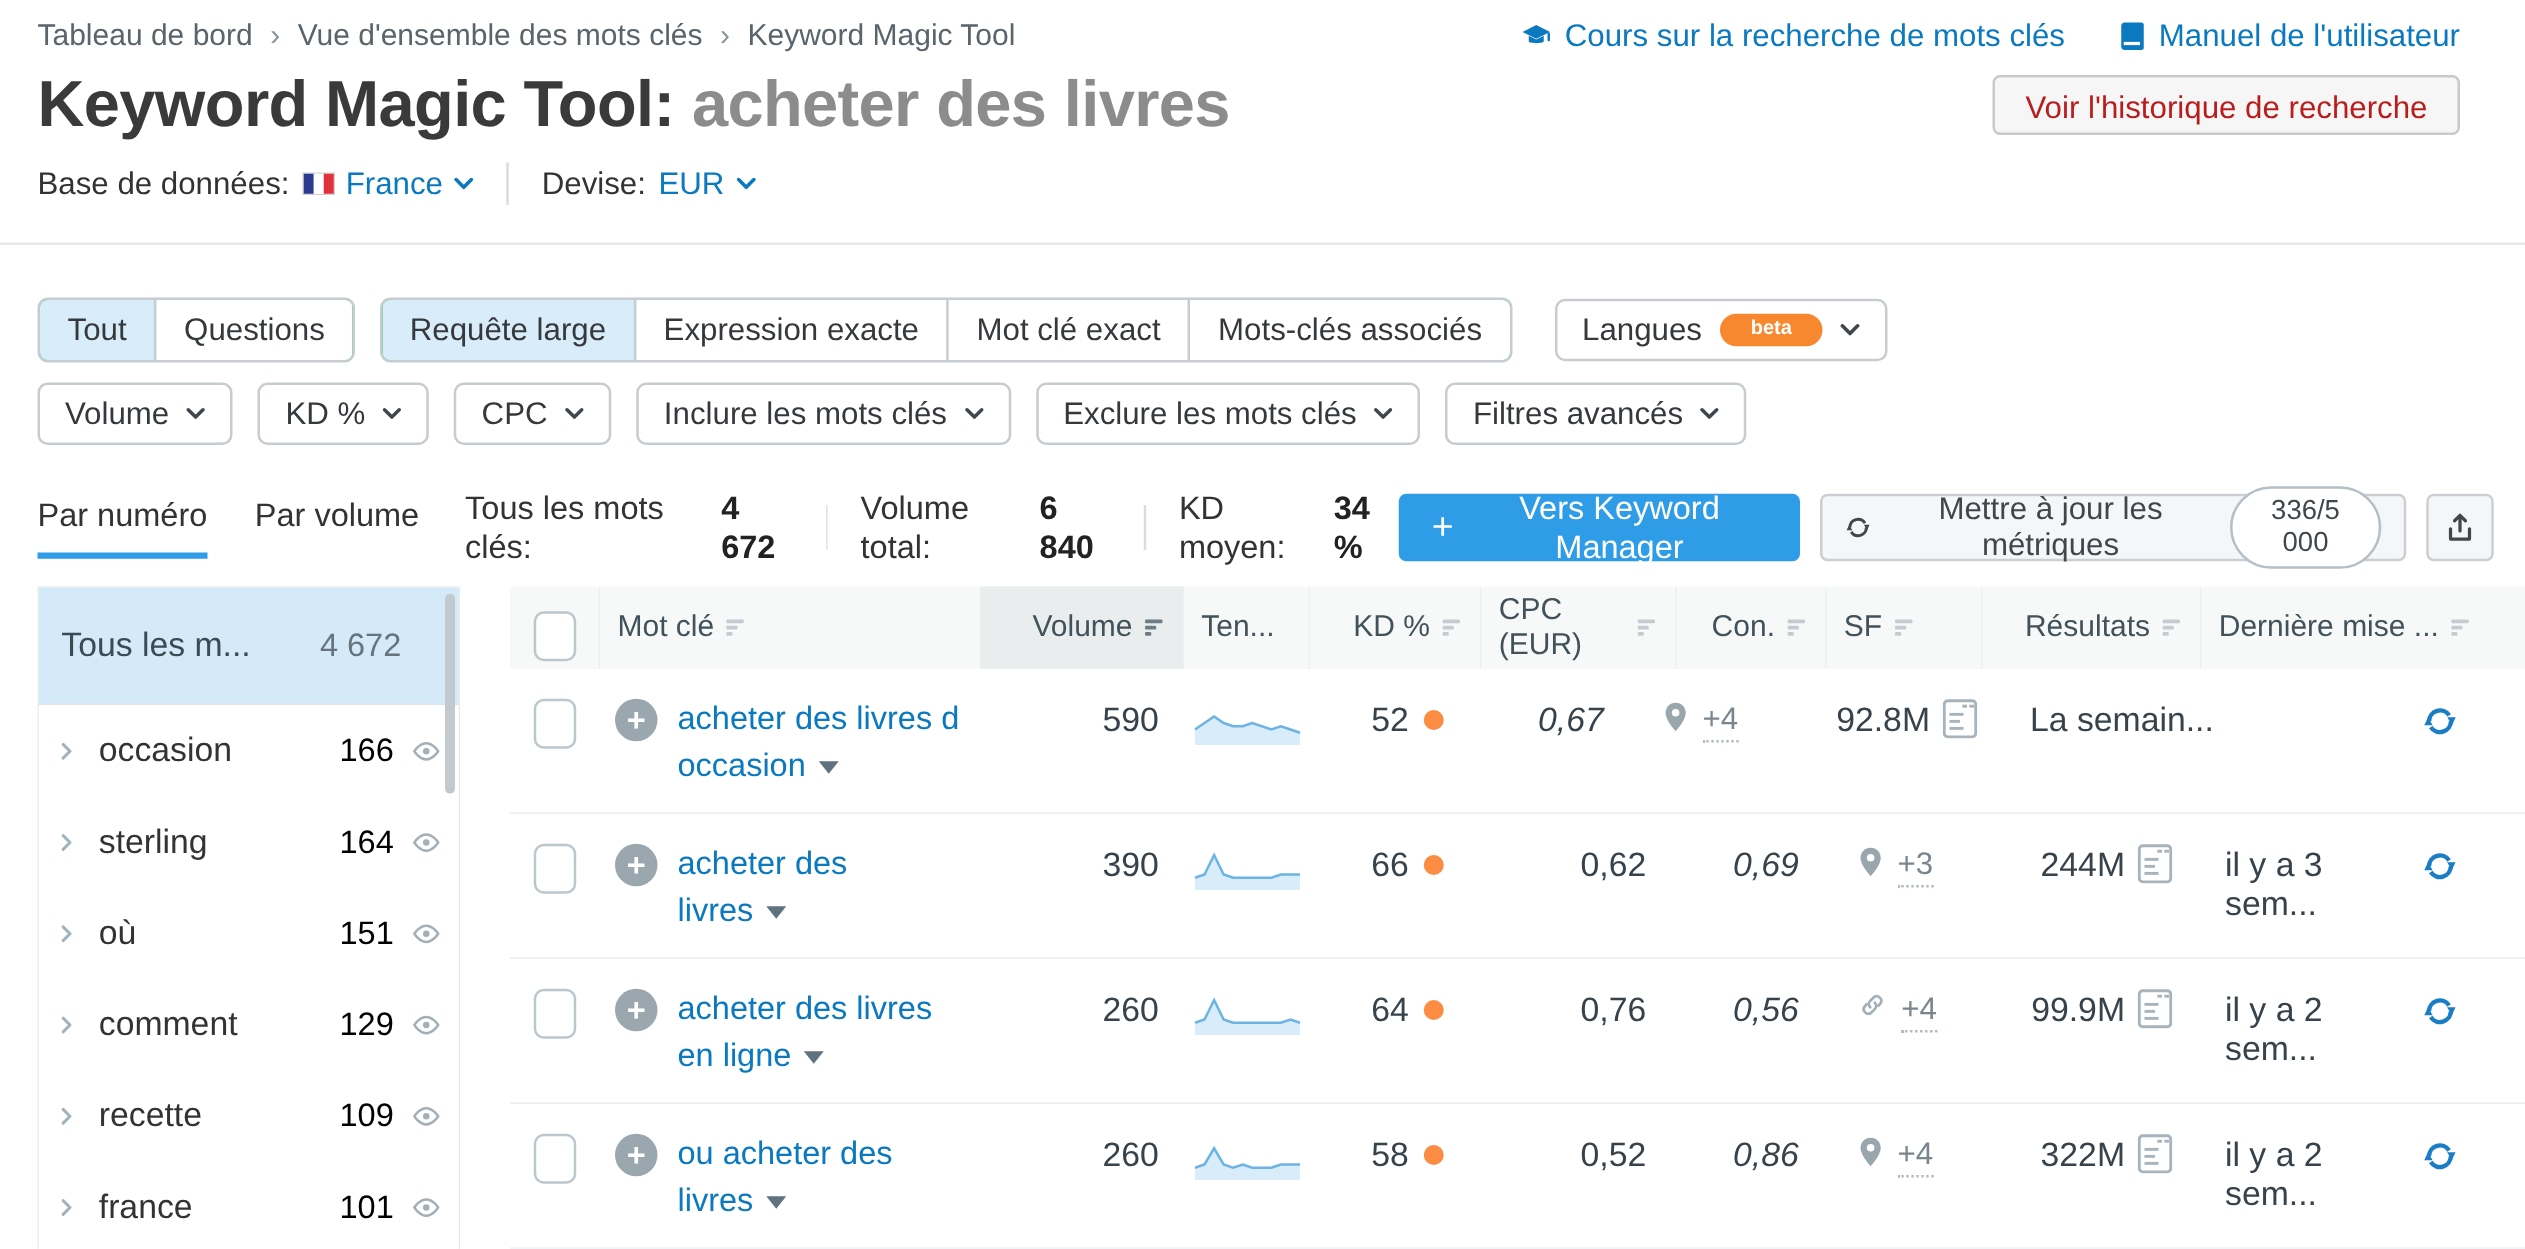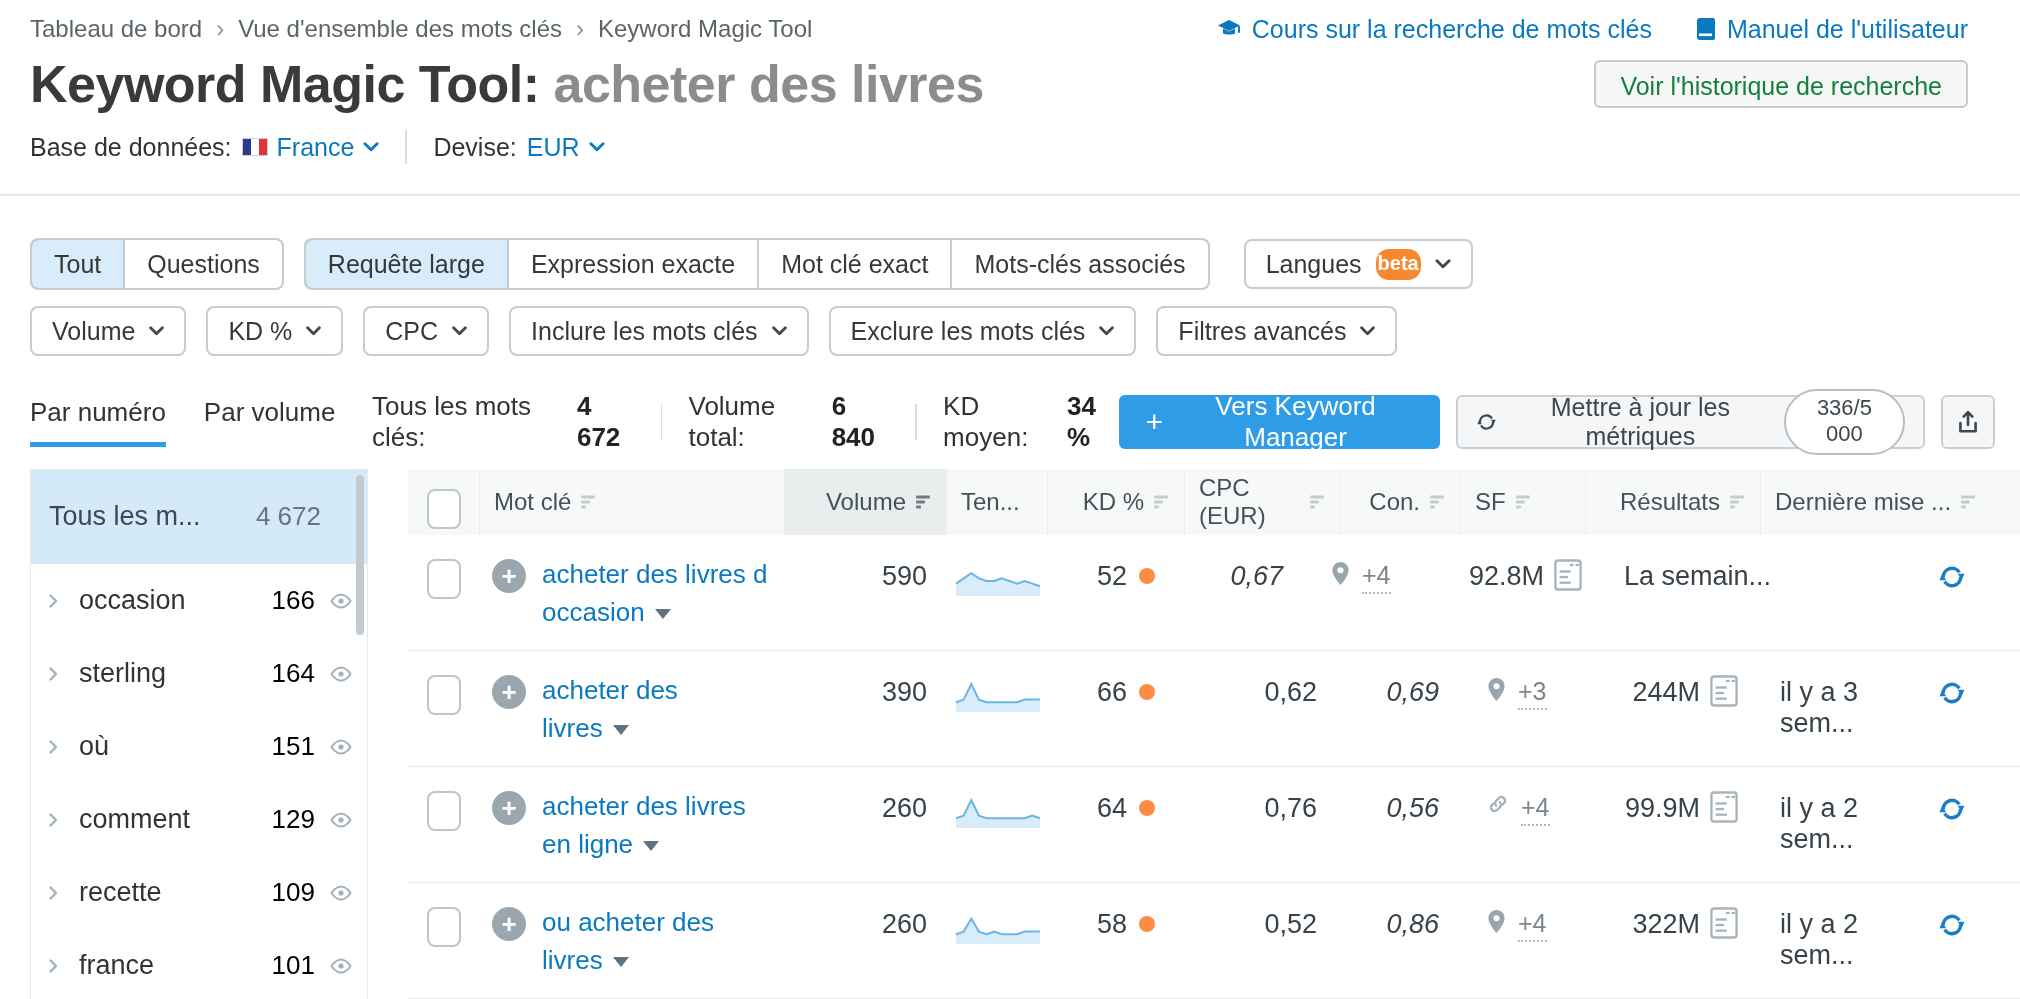"Voir l'historique de recherche" .history-btn { color: #15803d -> #b91c1c }
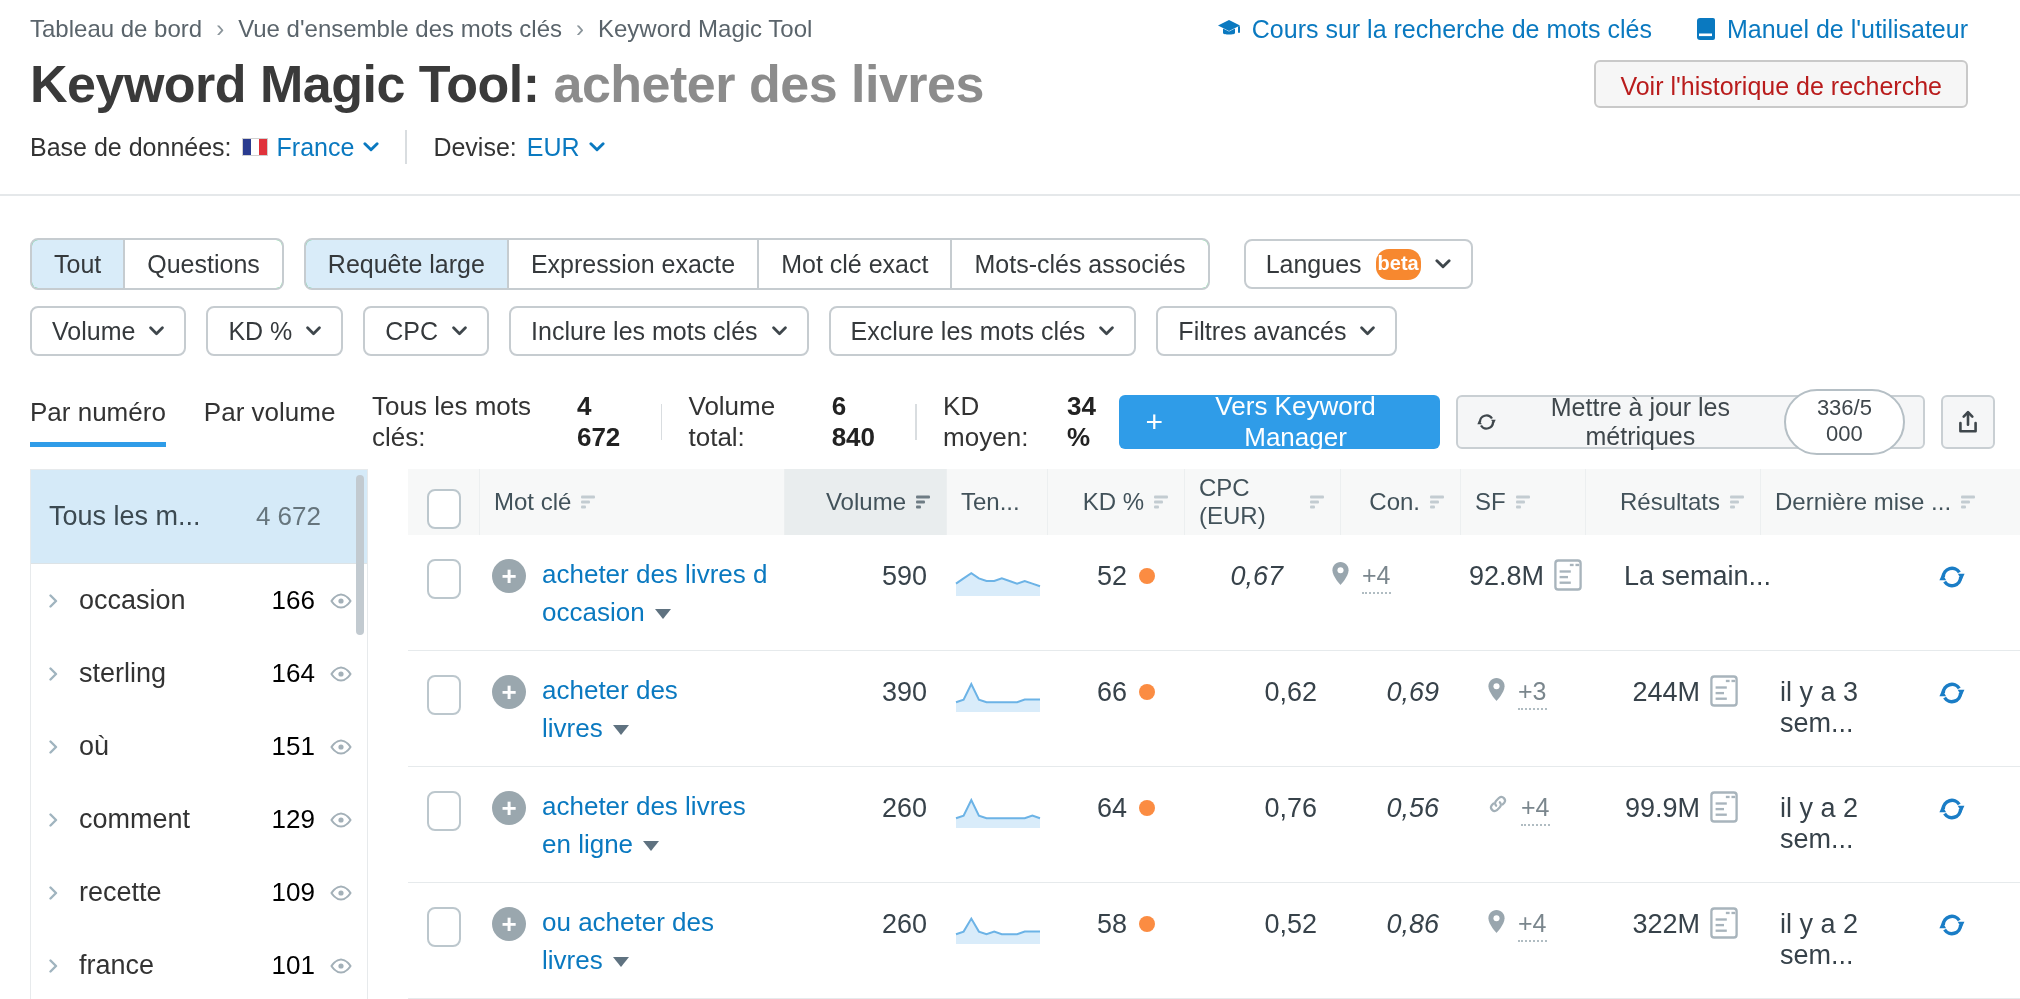"beta" .beta { font-size: 20px -> 16px; padding: 3px 2px 5px -> 3px 25px 5px }
